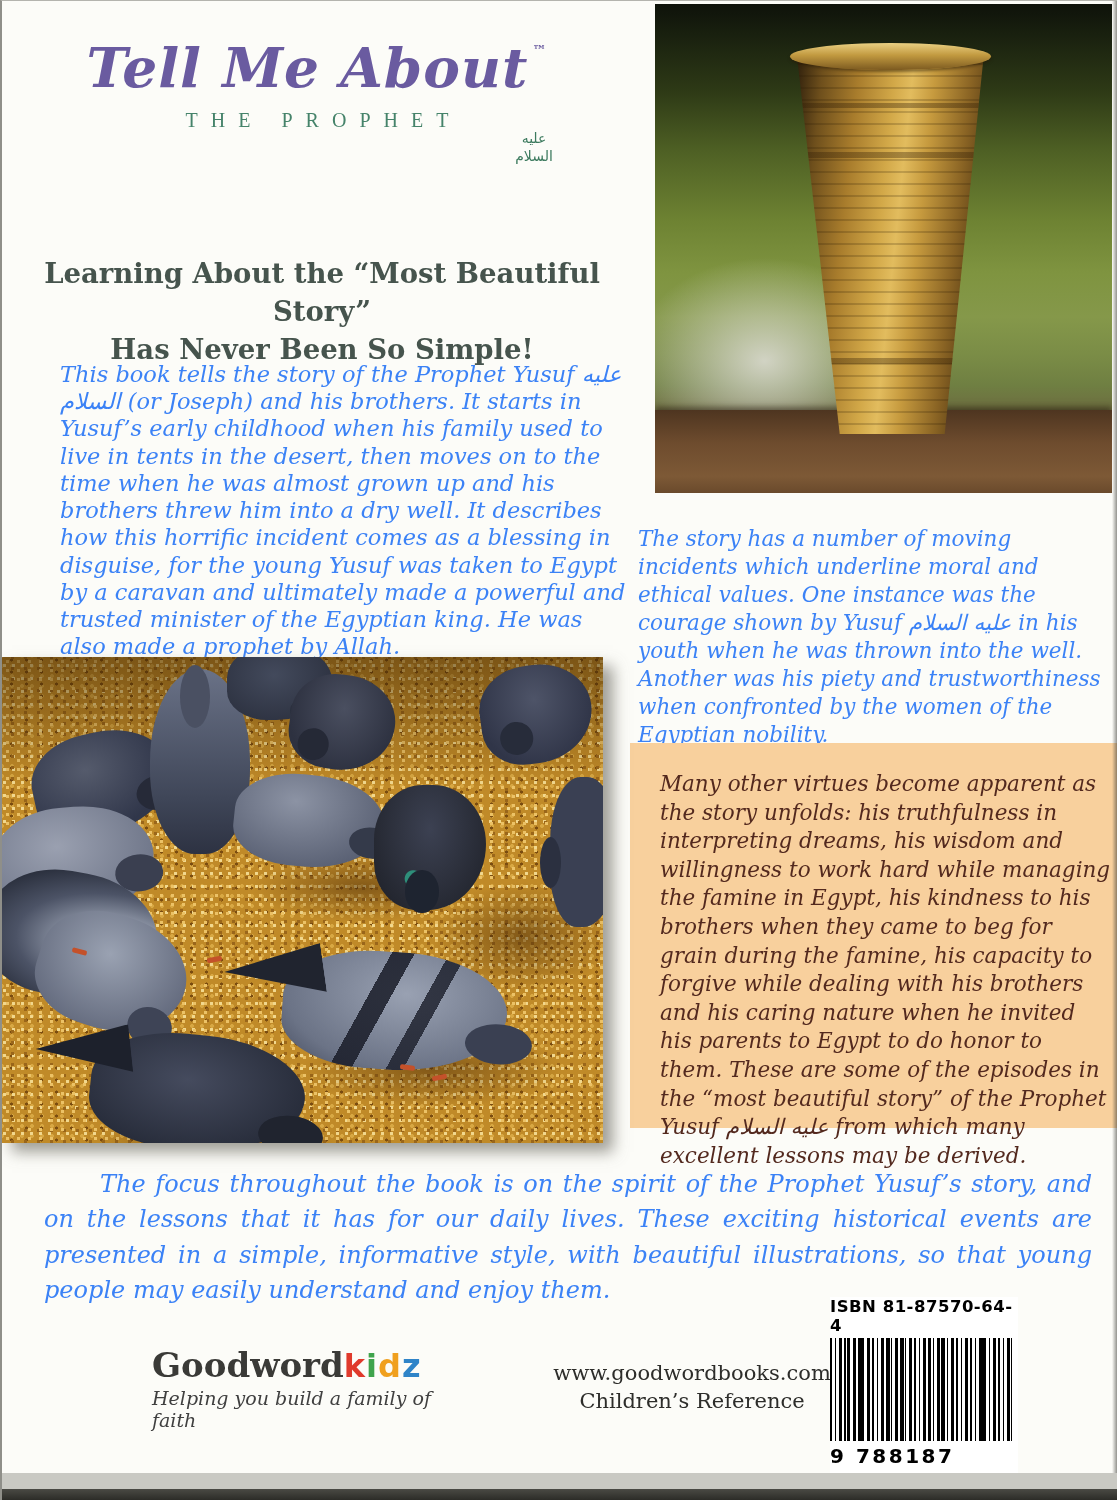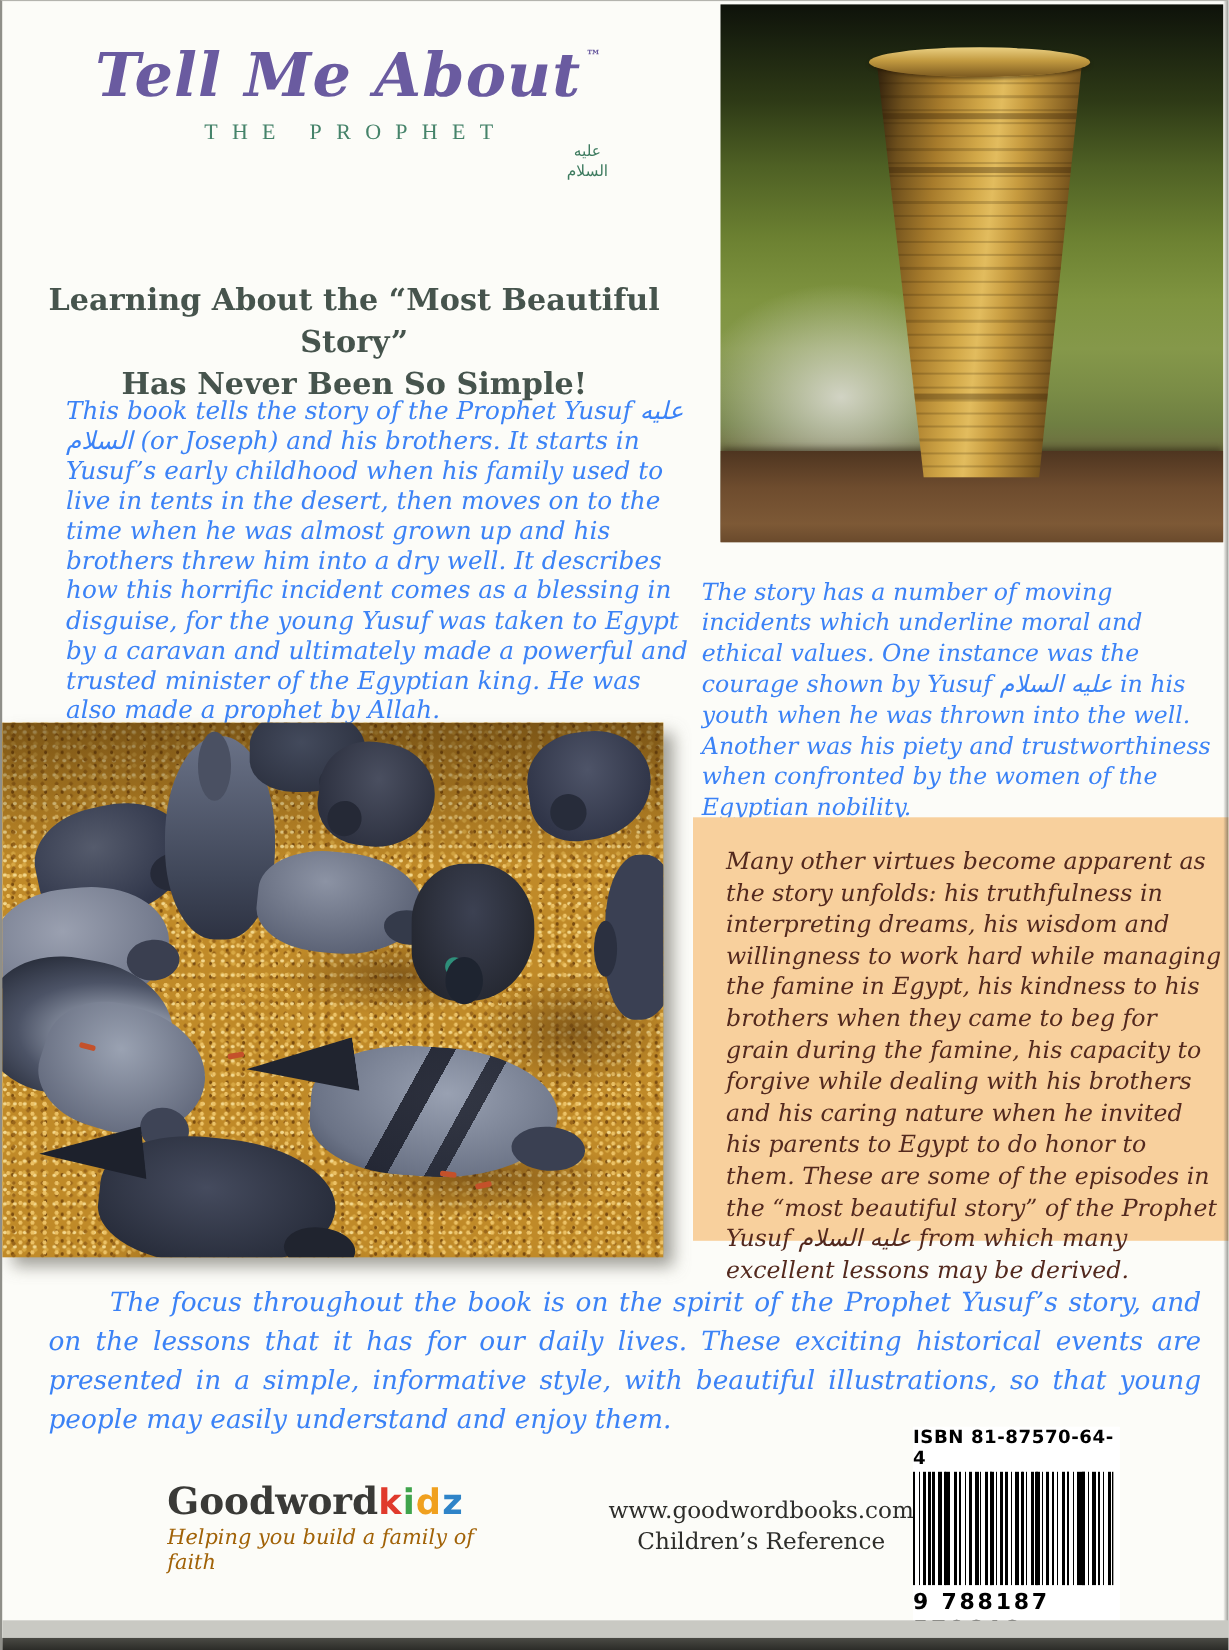"Helping you build a family" .logo-tagline { color: #a16207 -> #404040 }
